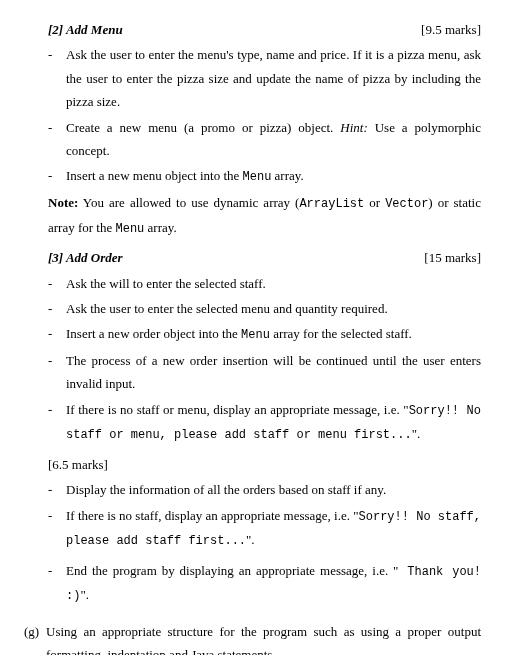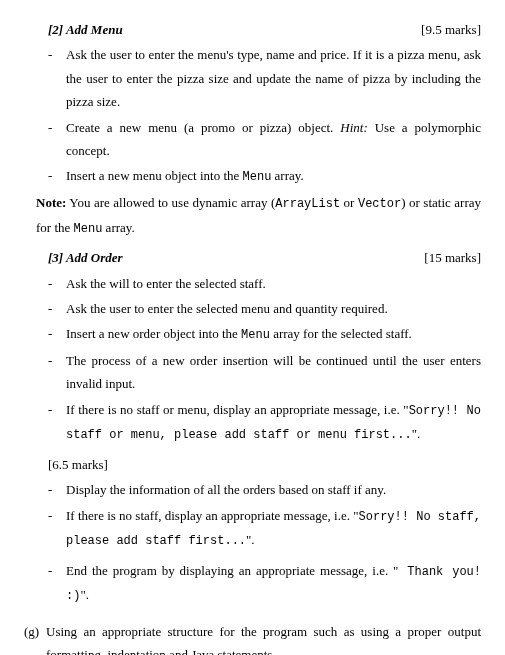"Note: You are allowed to" .note { margin-left: 12px -> 24px }
